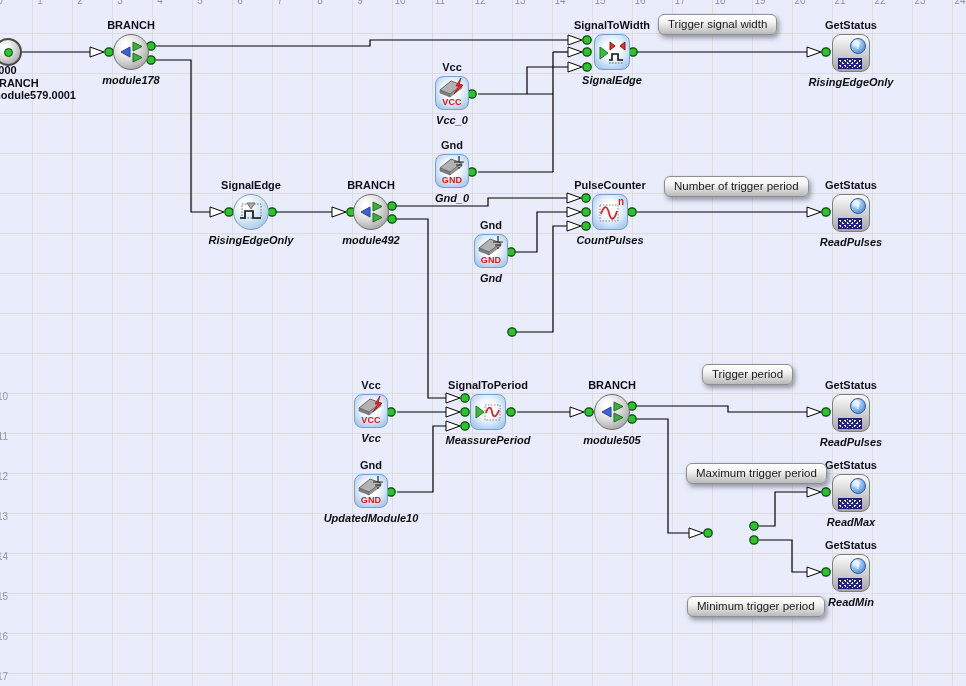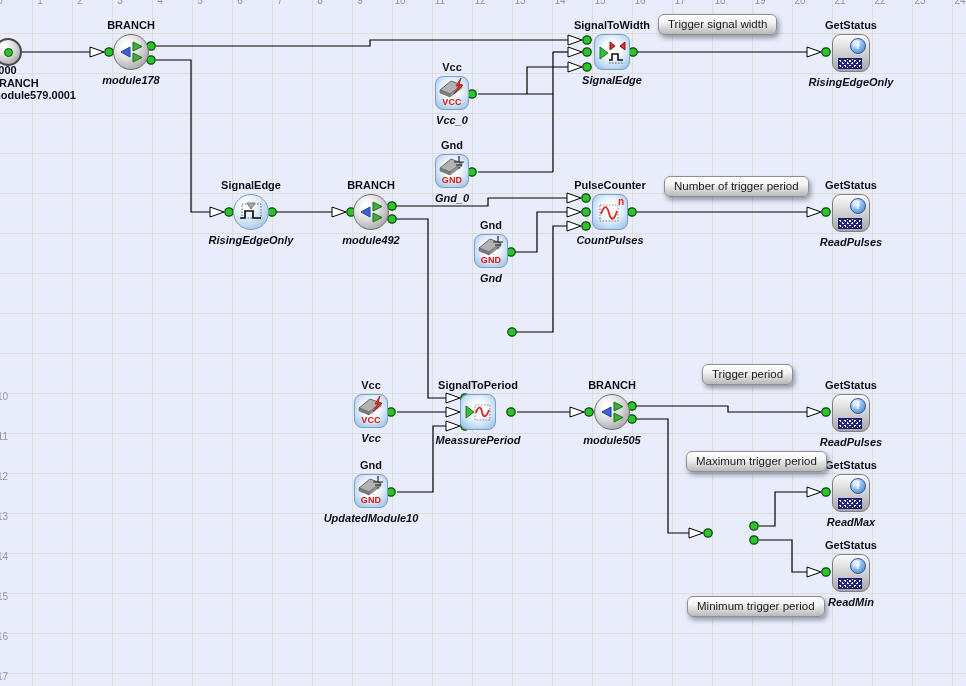"SignalToPeriod" div.node { left: 413px -> 423px }
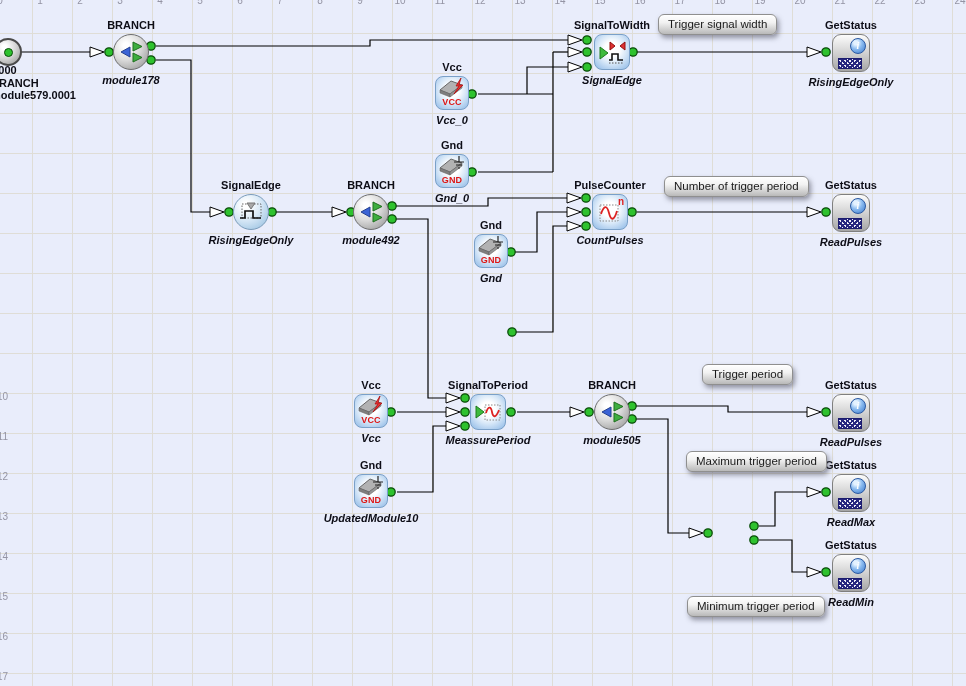"Maximum trigger period" div.tooltip { top: 451px -> 463px }
